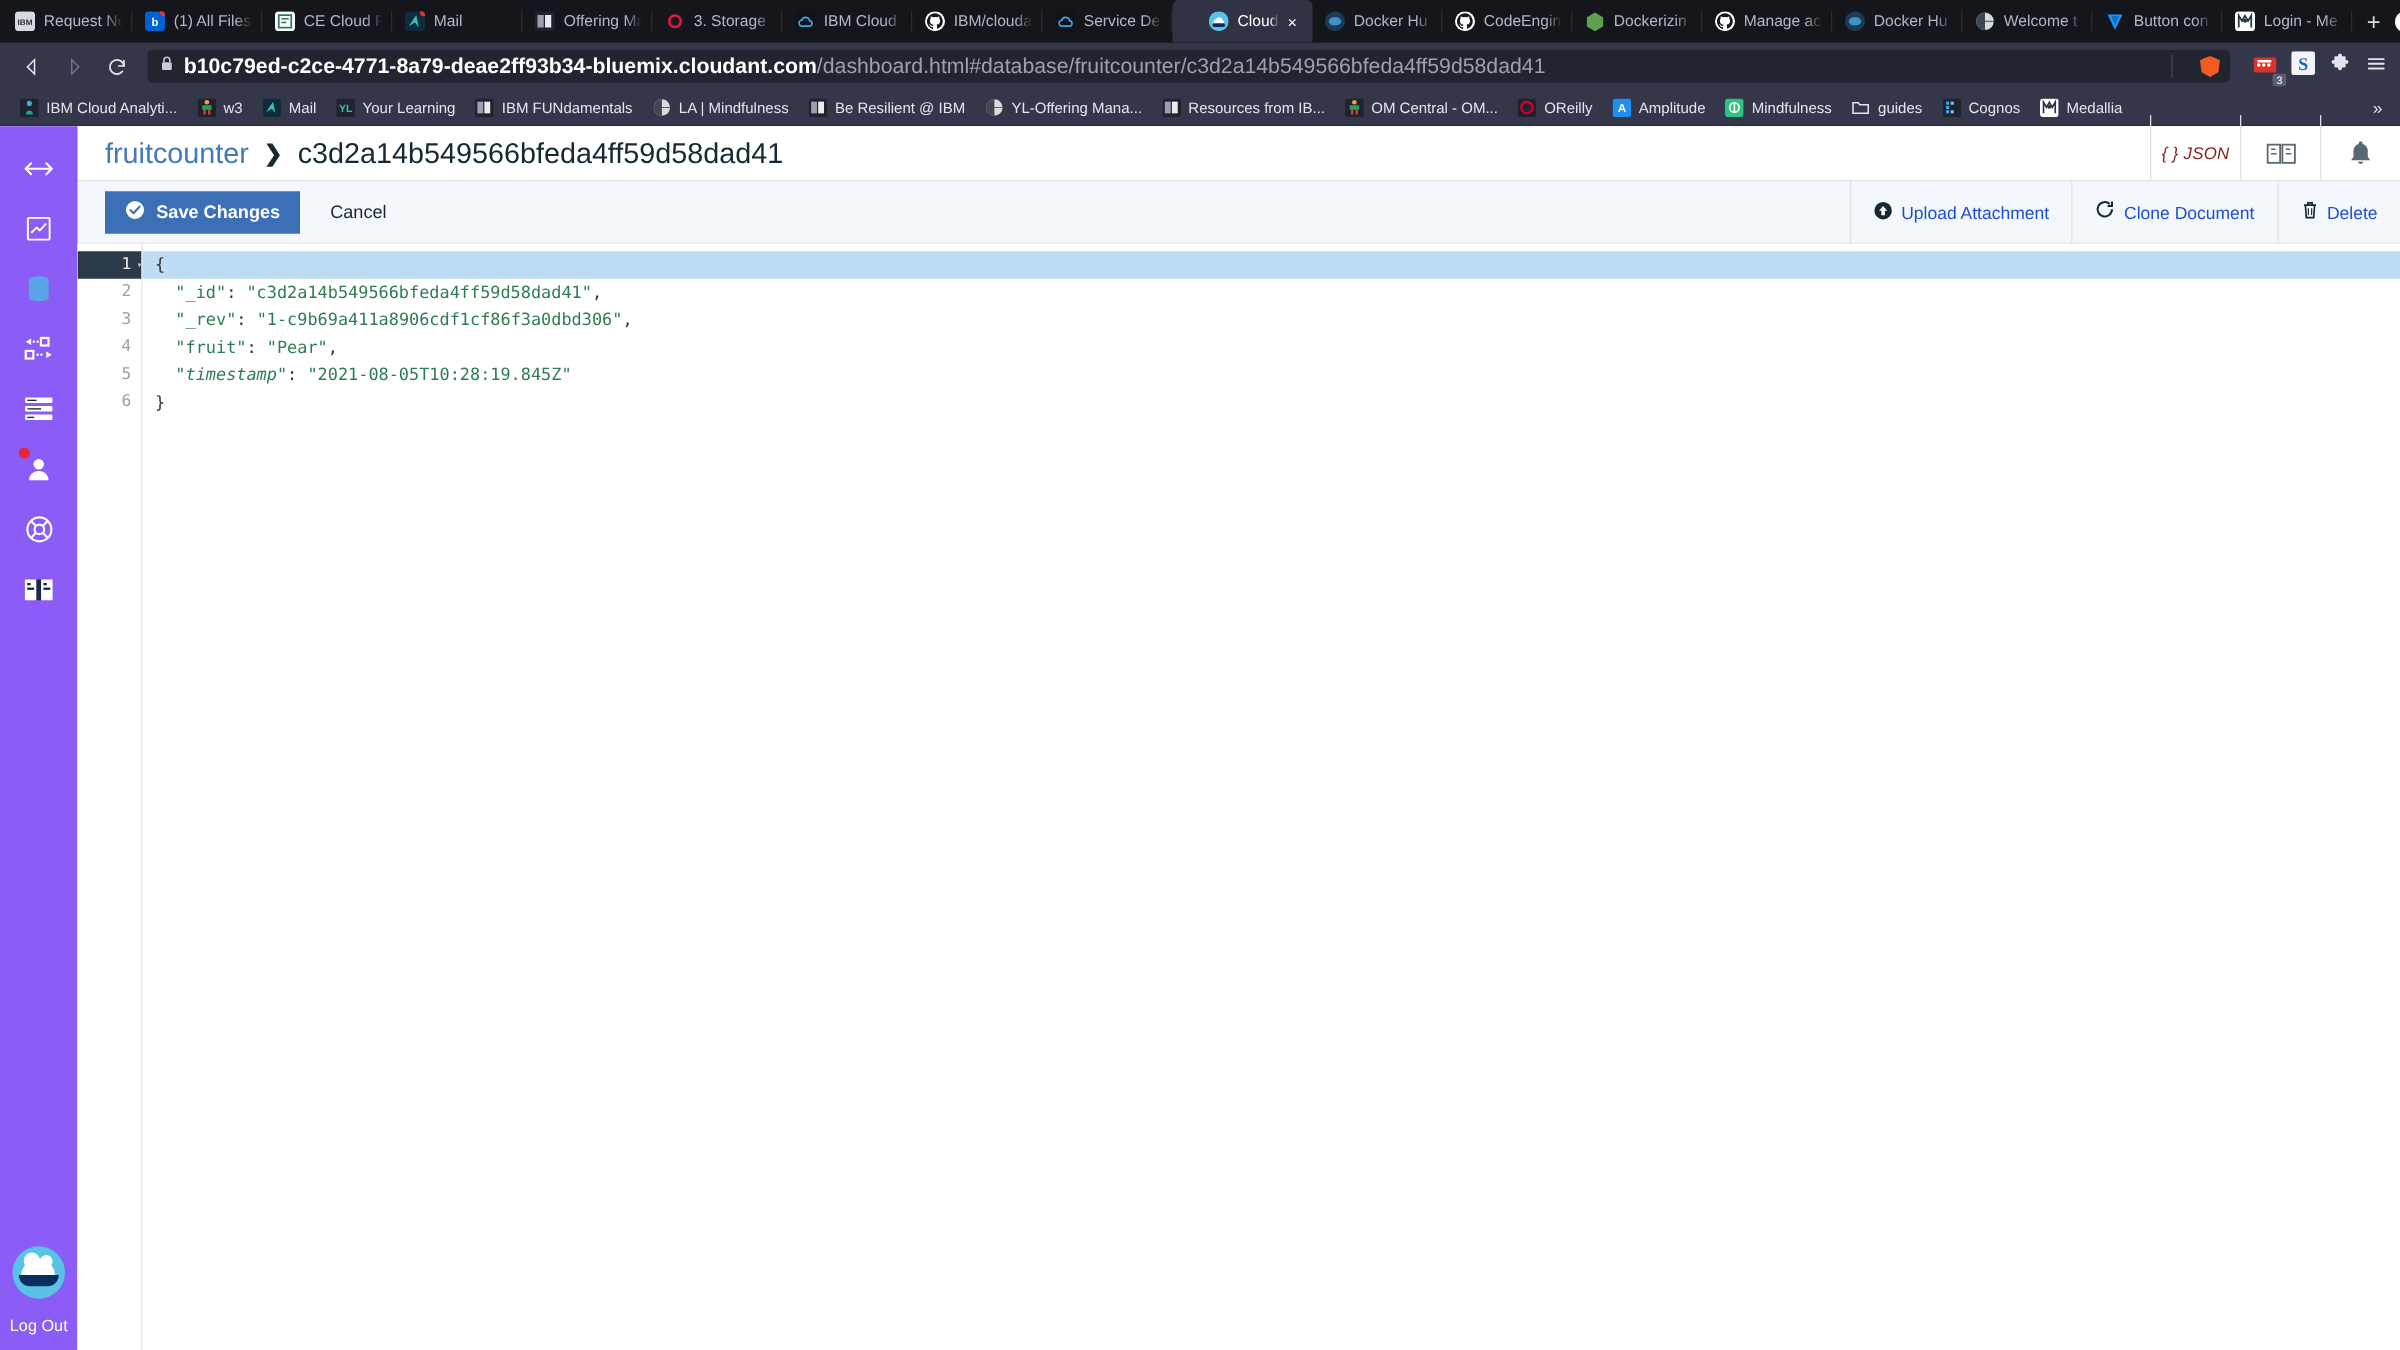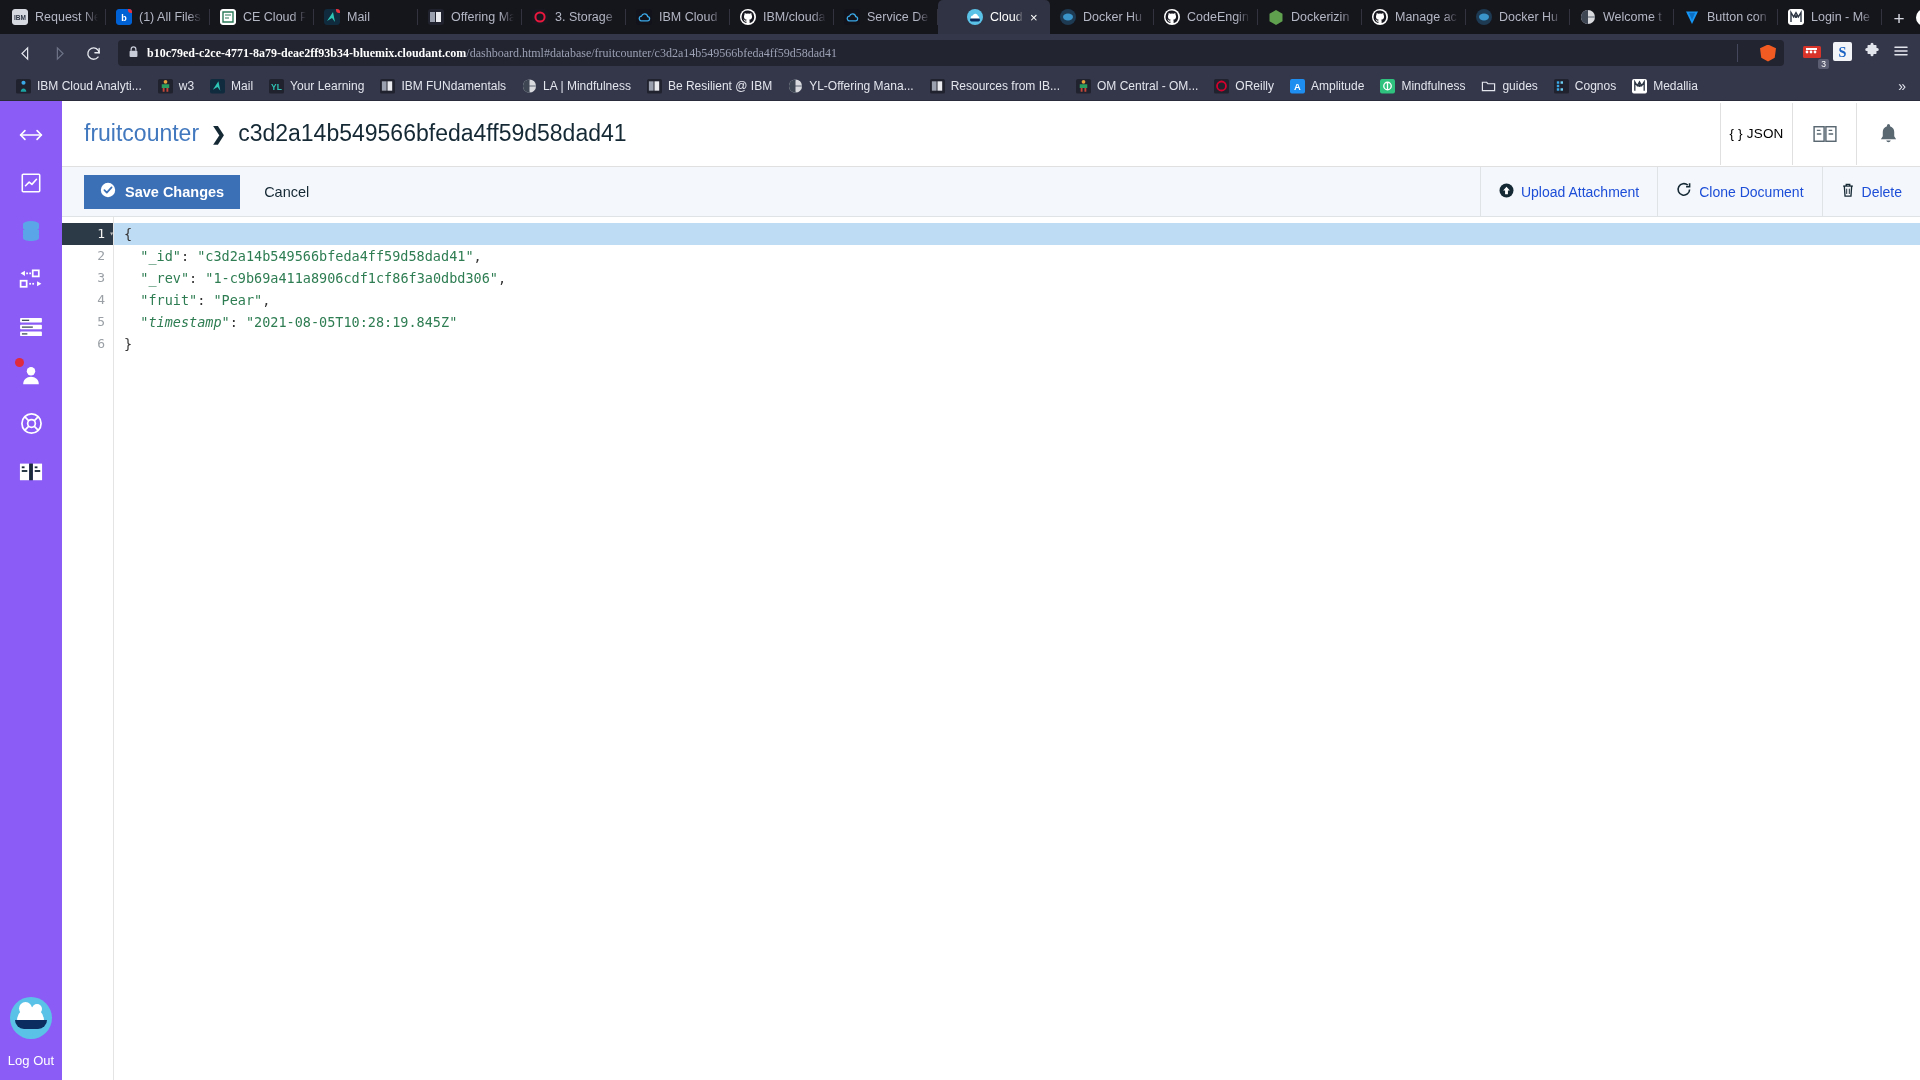"b10c79ed-c2ce-4771-8a79-deae2ff93b34-blu" .urltext { font-family: Liberation Serif, serif -> none; font-size: 12px -> 17px }
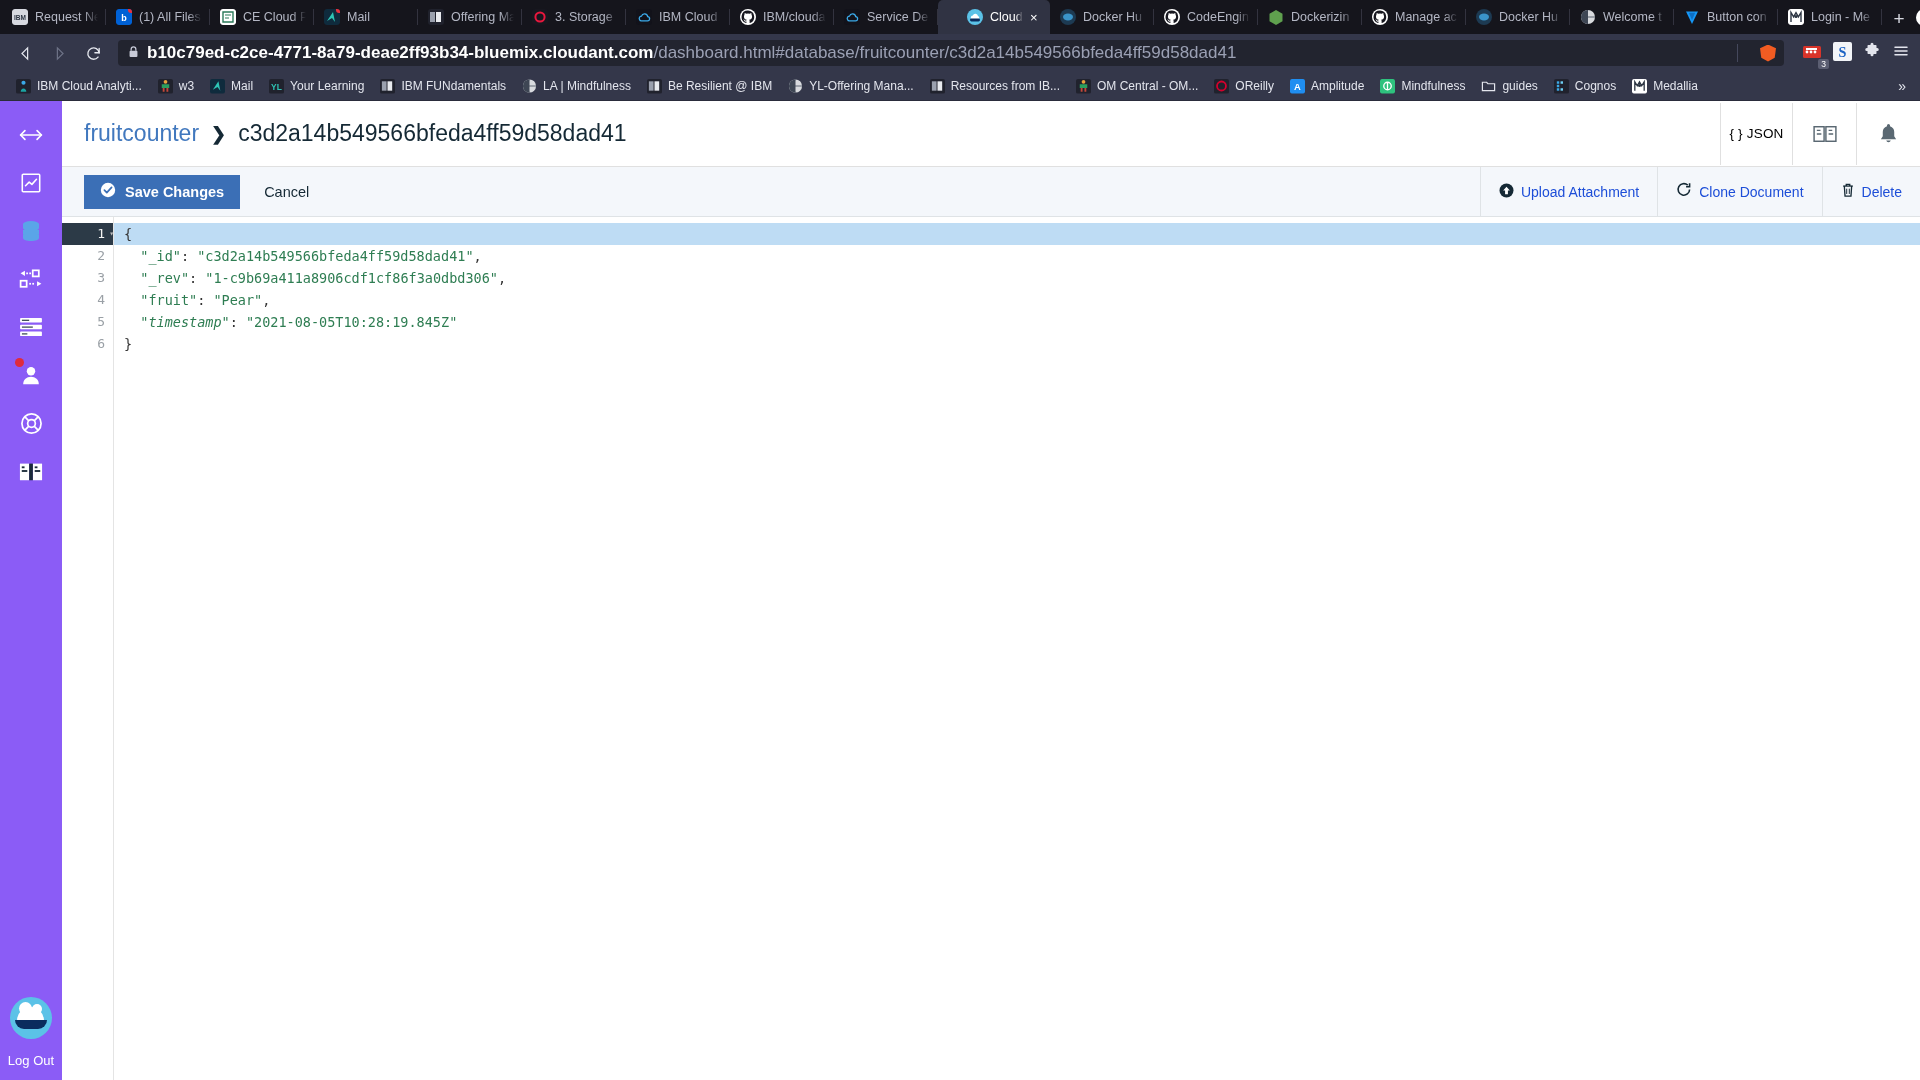"fruitcounter" .apphead { height: 66px -> 44px }
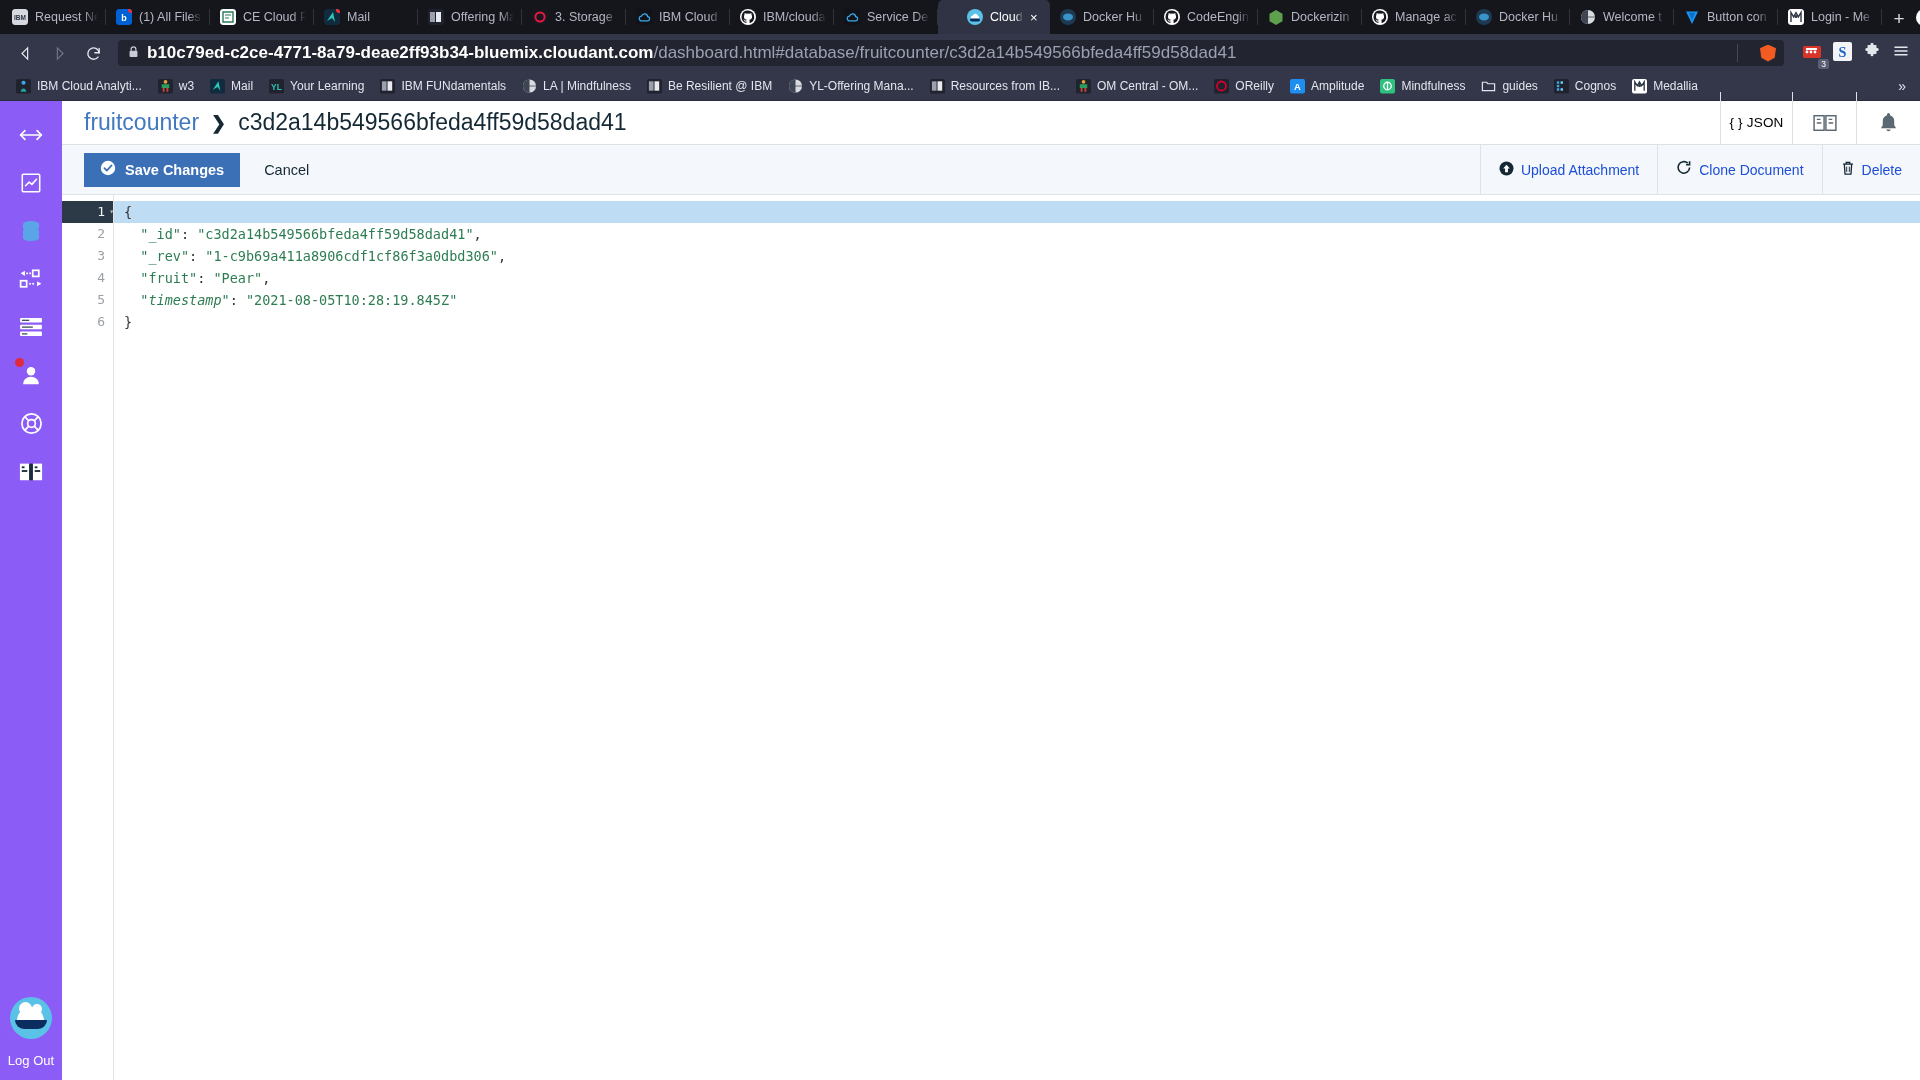"{ } JSON" .head-act.json { color: #000000 -> #7f1d1d; font-style: none -> italic }
